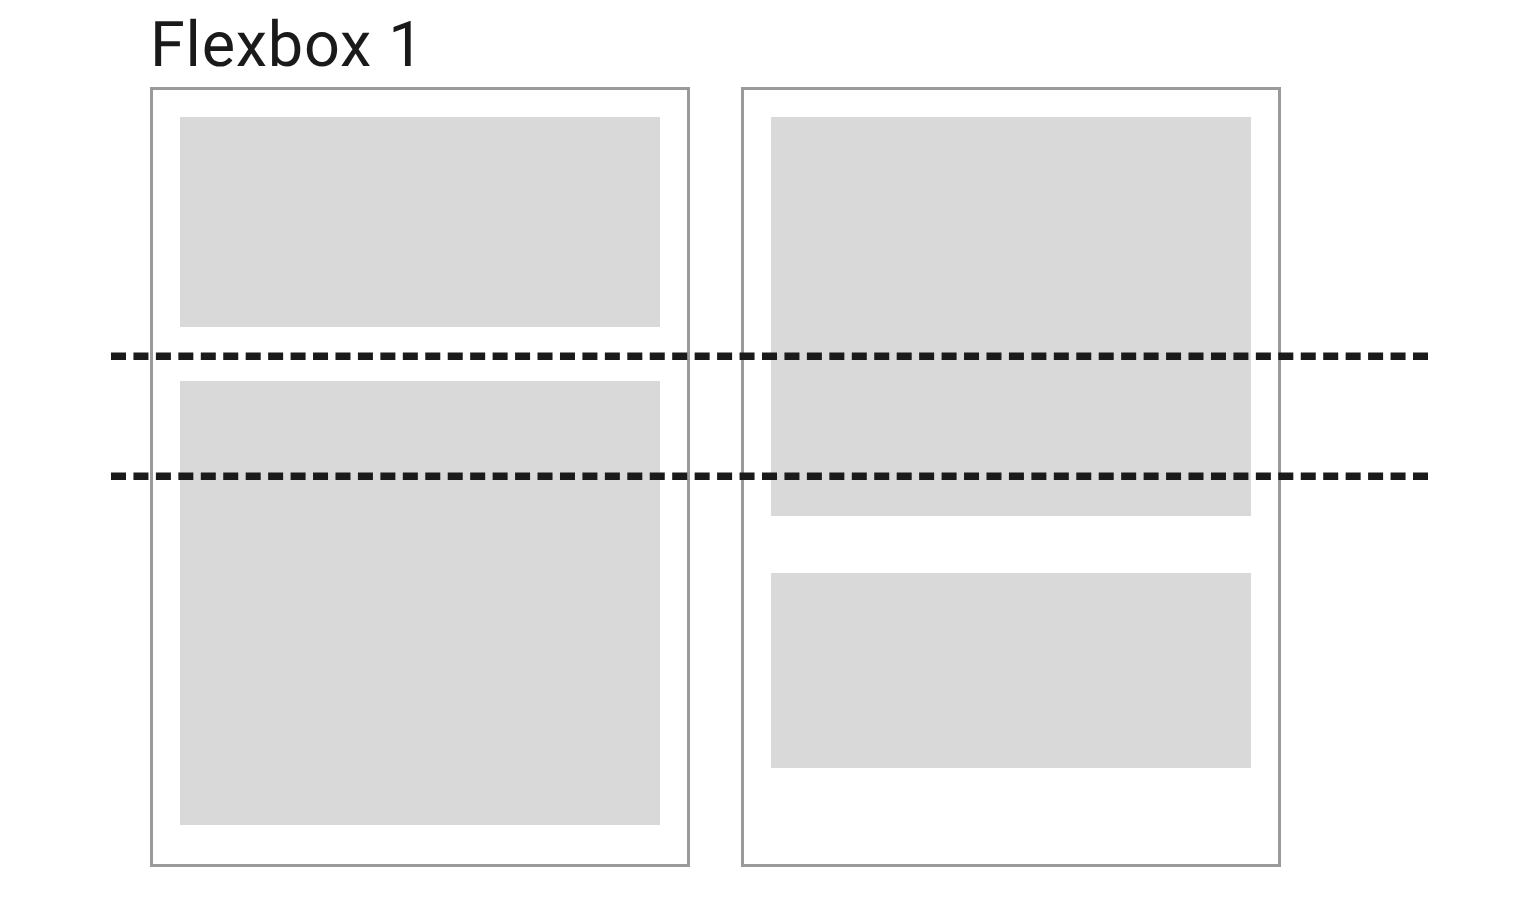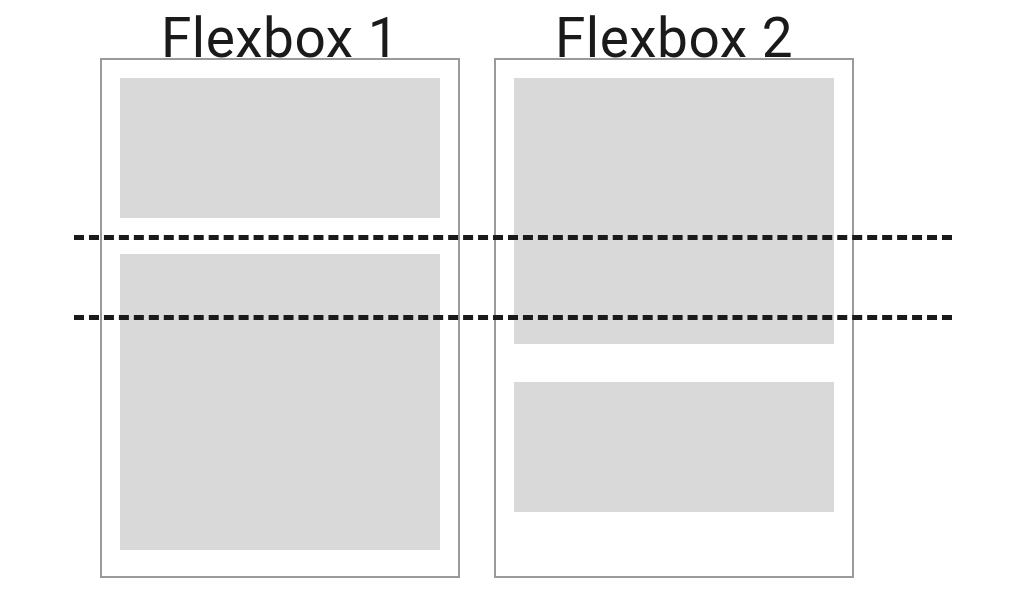"Flexbox 1" .heading { font-size: 55px -> 42px; text-align: center -> left }
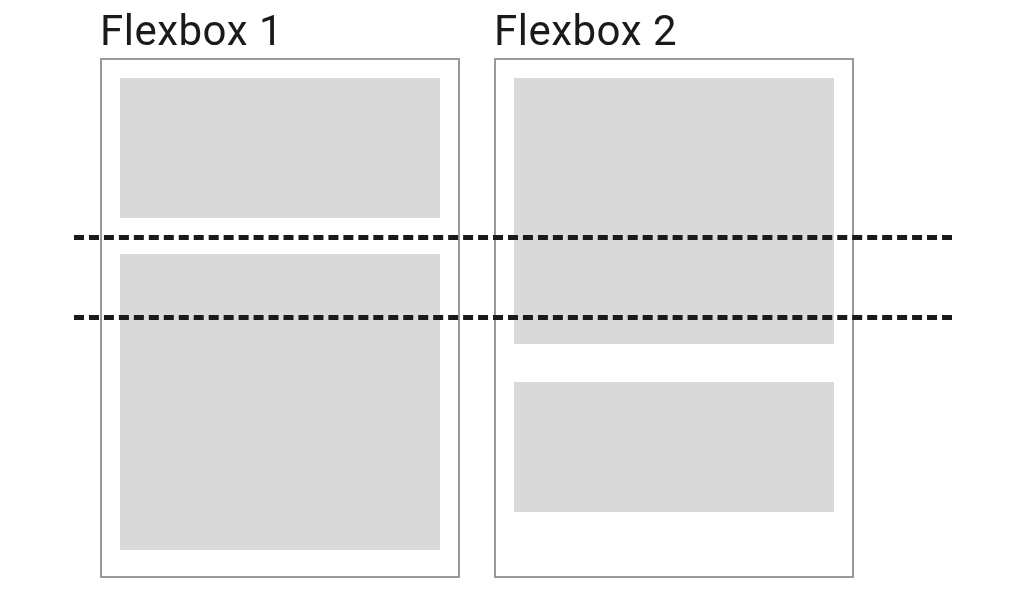"Flexbox 2" div.heading { html: <div>Flexbox 2</div> -> none }
